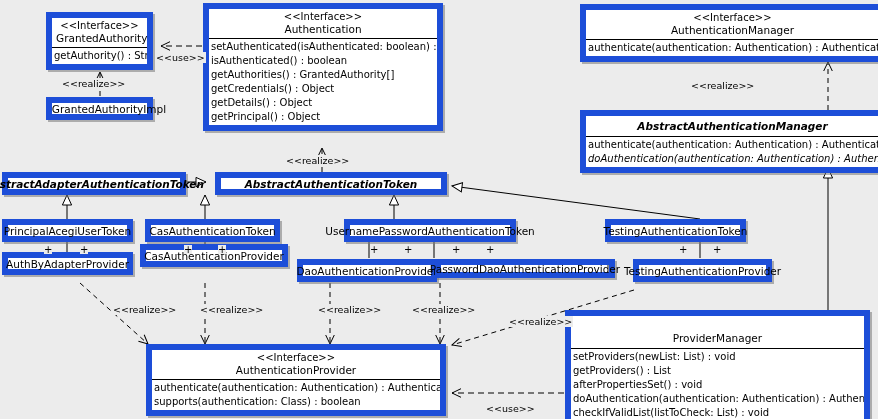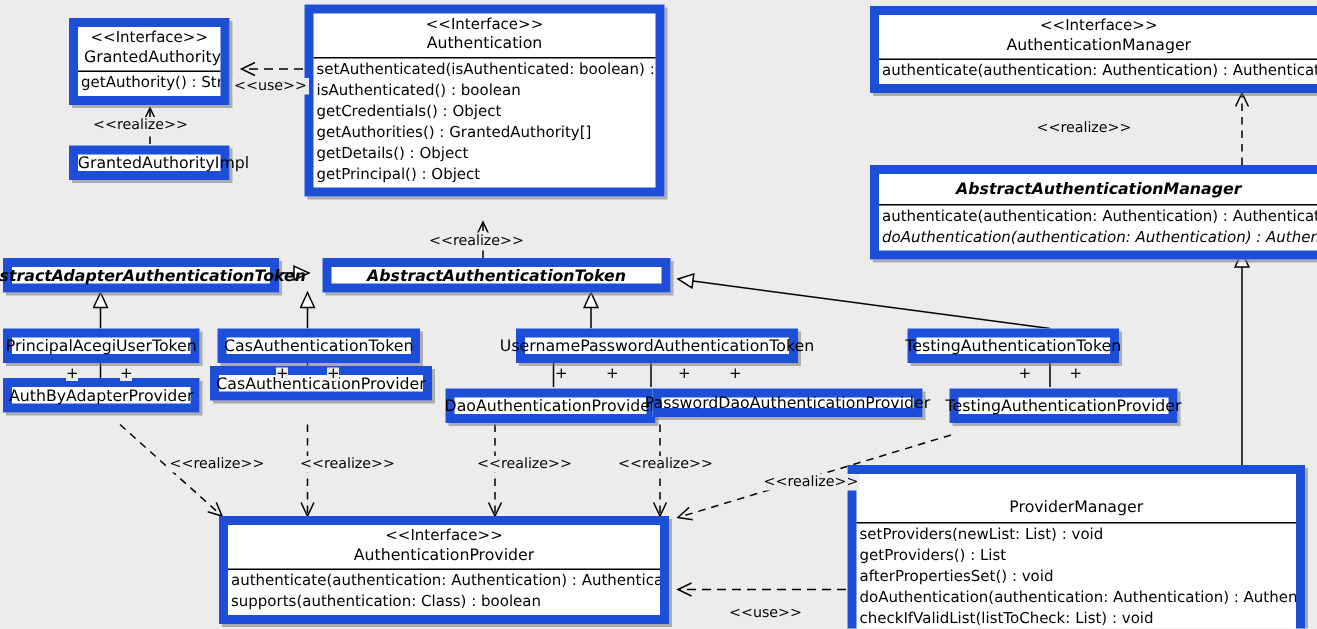"getCredentials() : Object" div.mrow { order: before "getAuthorities() : GrantedAuthority[]" -> after "getAuthorities() : GrantedAuthority[]" }
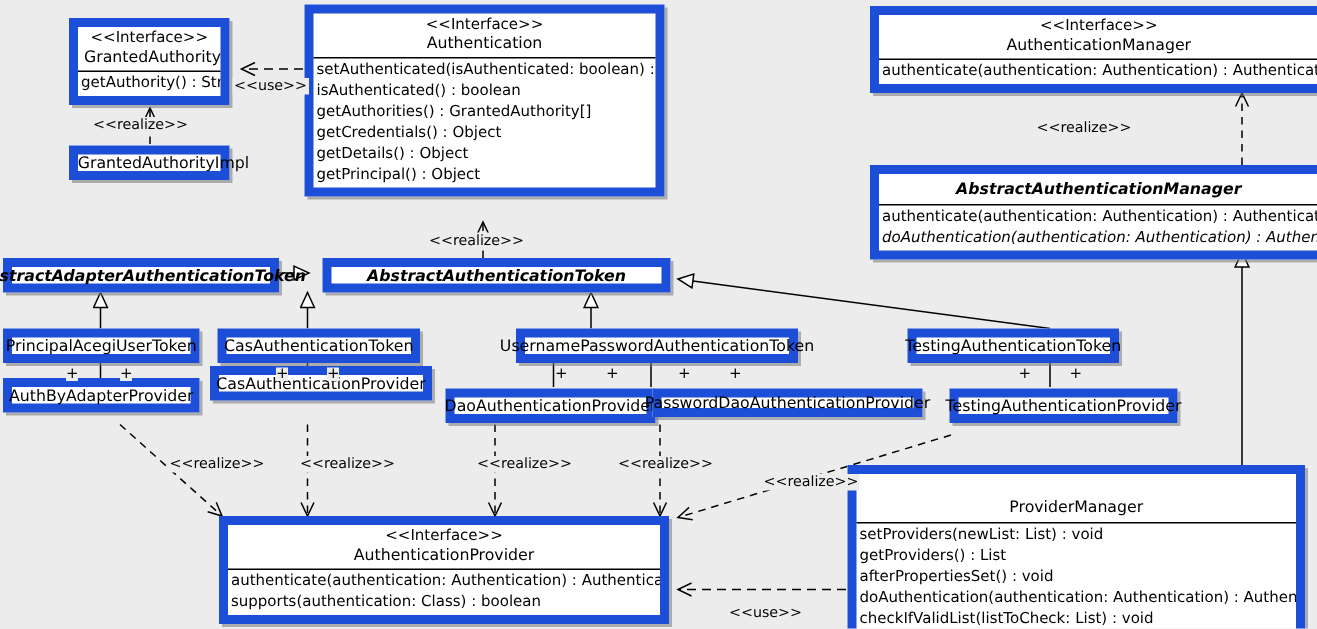"UsernamePasswordAuthenticationToken" div.node { width: 188px -> 172px }
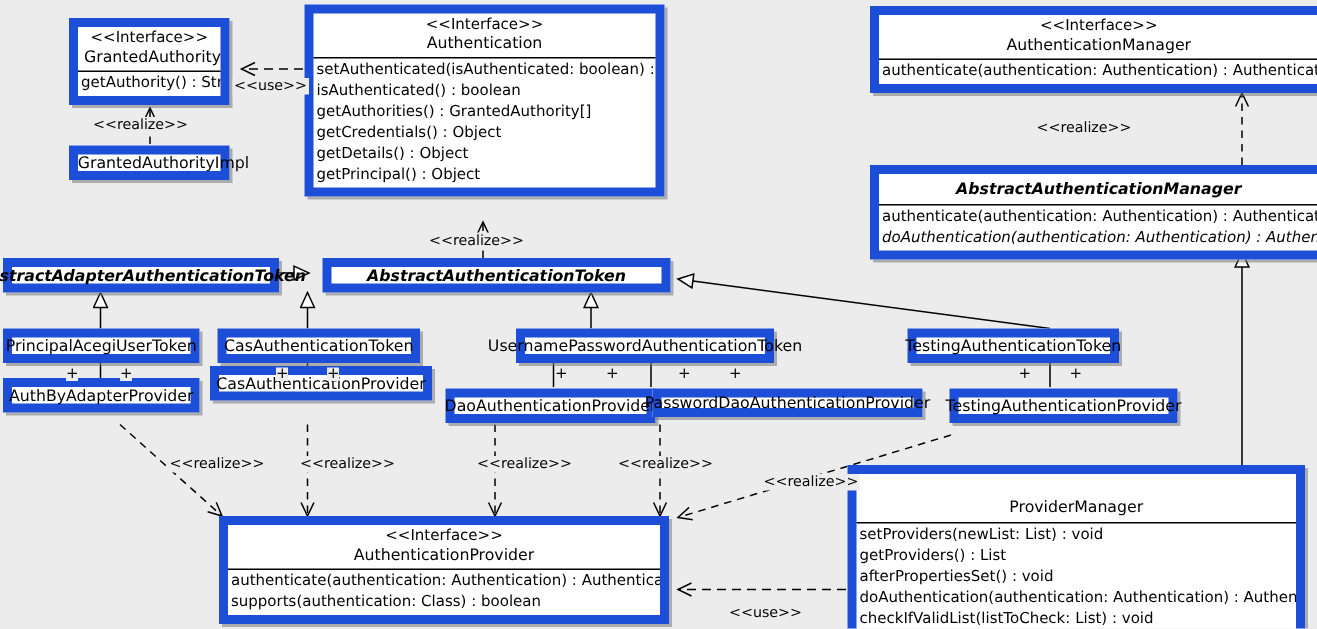"TestingAuthenticationProvider" div.node { width: 152px -> 139px }
